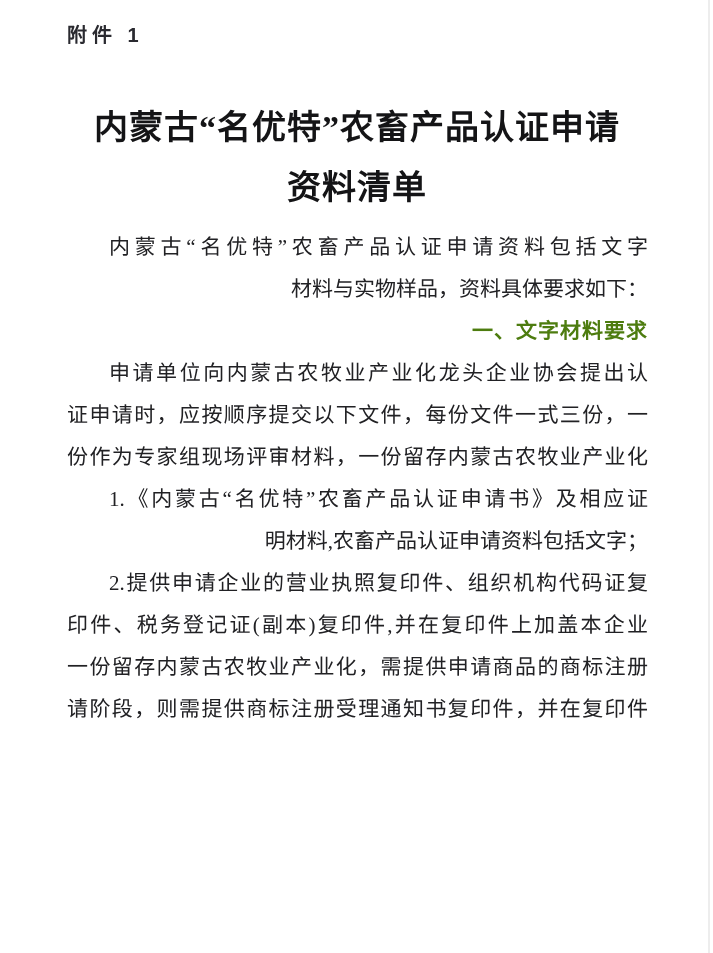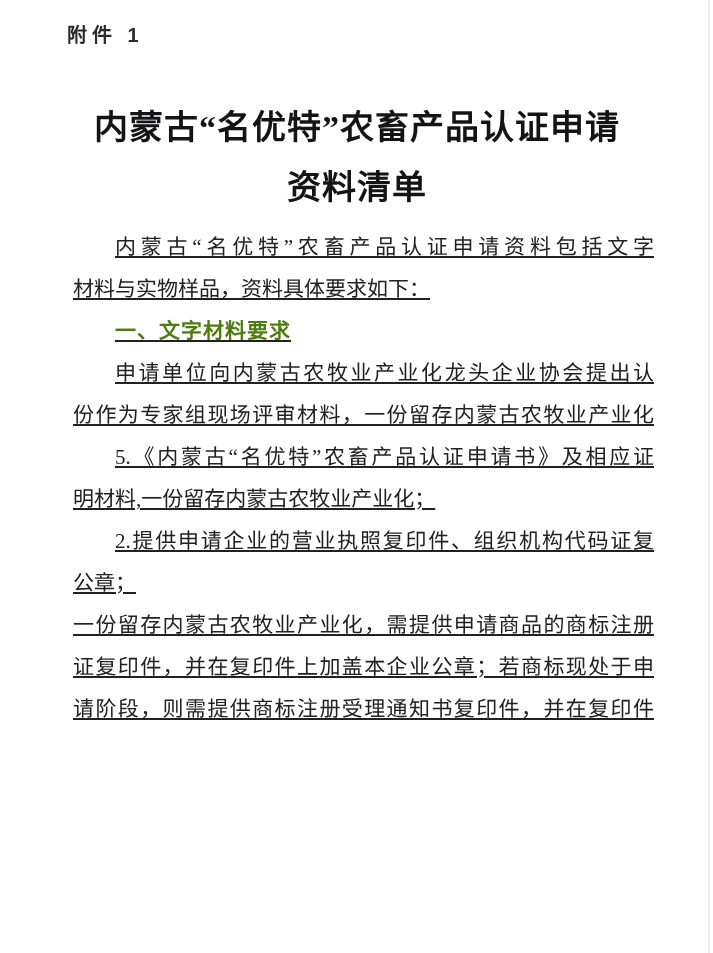"内蒙古“名优特”农畜产品认证申请资料包括文字" .doc-body { left: 73px -> 67px; text-decoration: underline -> none }
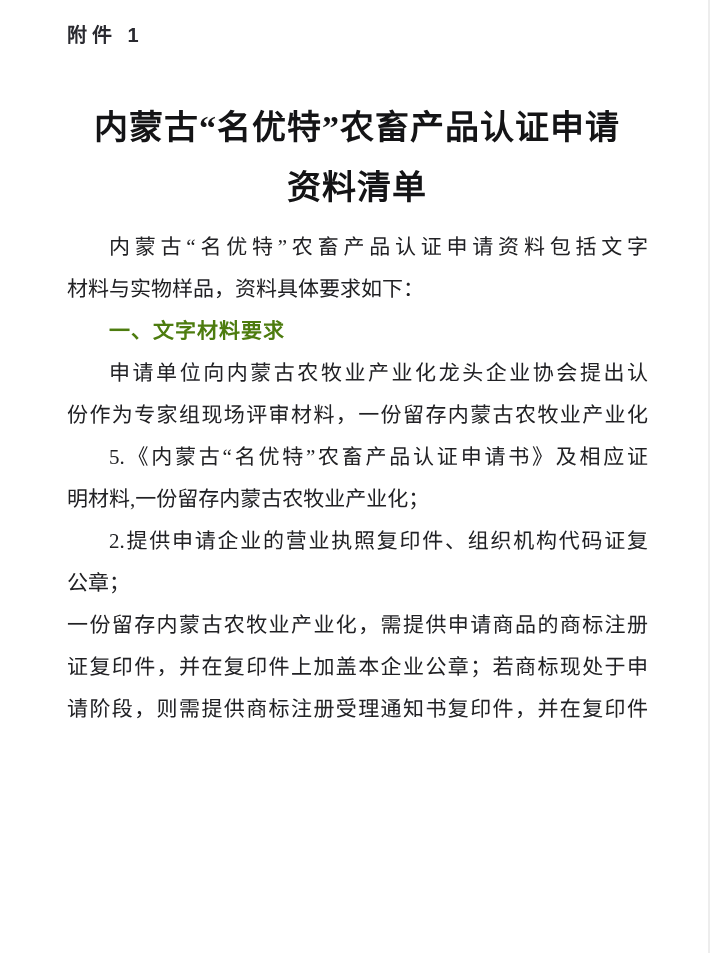"材料与实物样品，资料具体要求如下：" .line { text-align: left -> right }
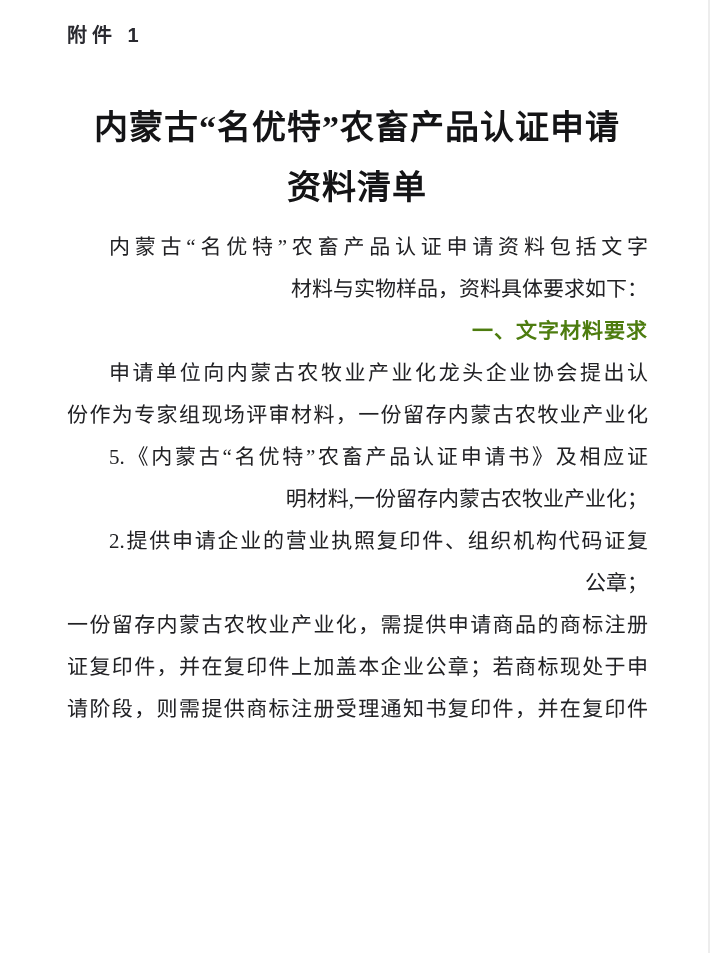"证申请时，应按顺序提交以下文件，每份文件一式三份，一" div.line { html: none -> <div>证申请时，应按顺序提交以下文件，每份文件一式三份，一</div> }
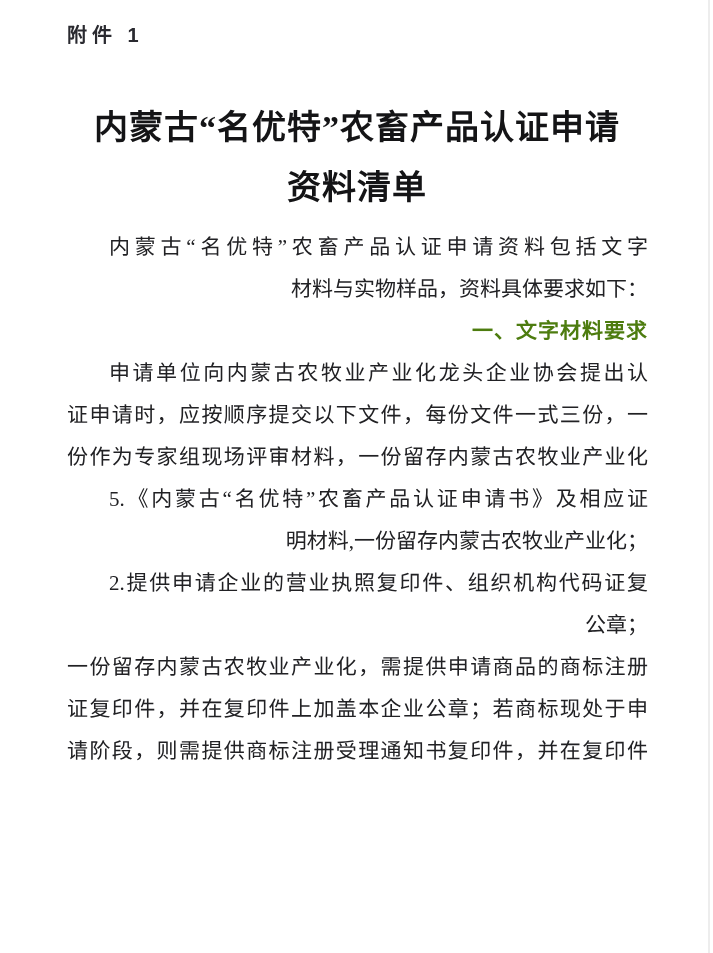"5.《内蒙古“名优特”农畜产品认证申请书》及相应证" div.line { text: 5 -> 1 }
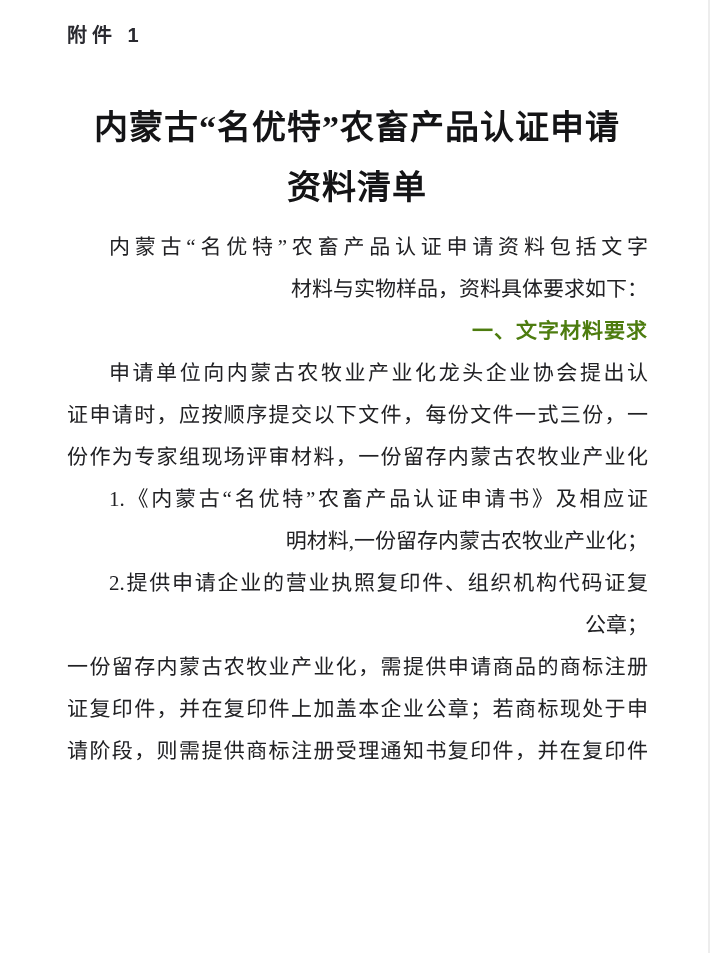"明材料,一份留存内蒙古农牧业产业化；" div.line { text: ,一份留存内蒙古农牧业产业化 -> ,农畜产品认证申请资料包括文字 }
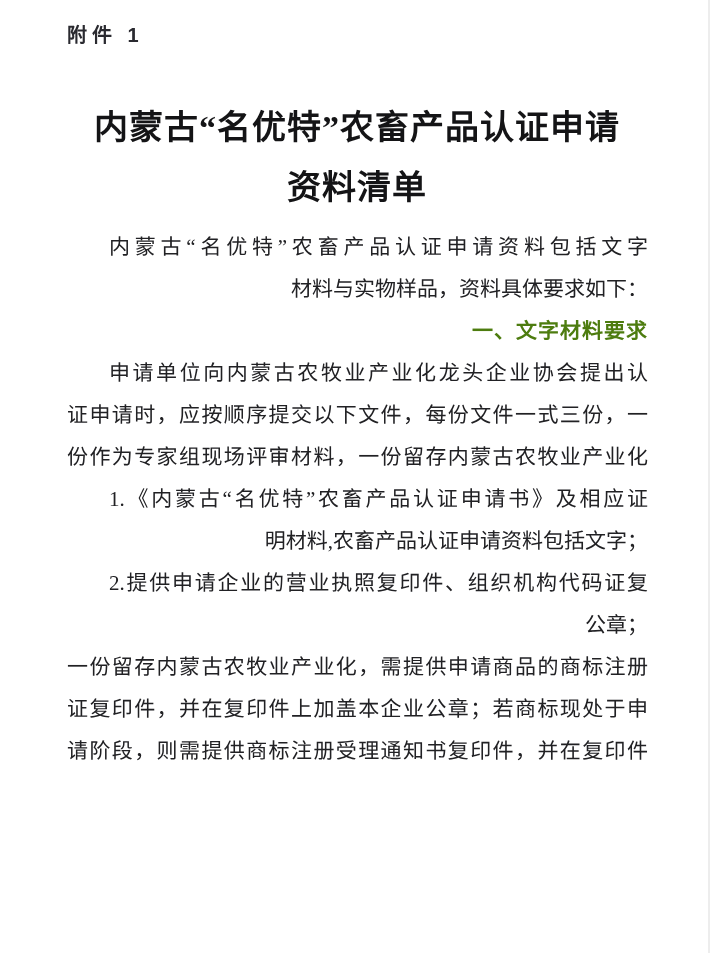"印件、税务登记证(副本)复印件,并在复印件上加盖本企业" div.line { html: none -> <div>印件、税务登记证(副本)复印件,并在复印件上加盖本企业</div> }
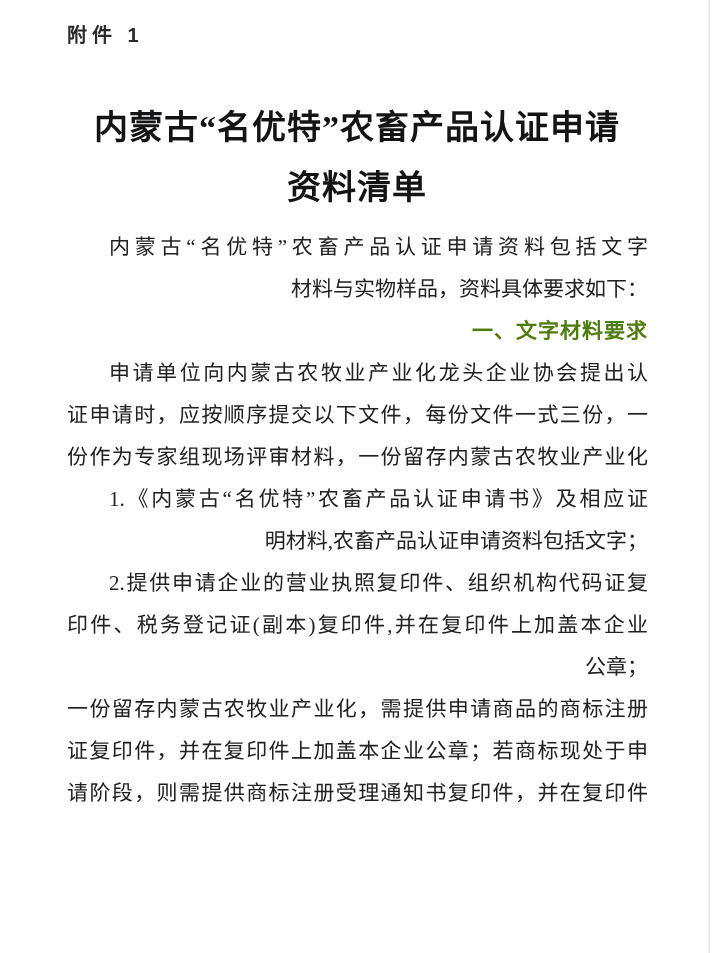"公章；" div.line { html: <div>公章；</div> -> none }
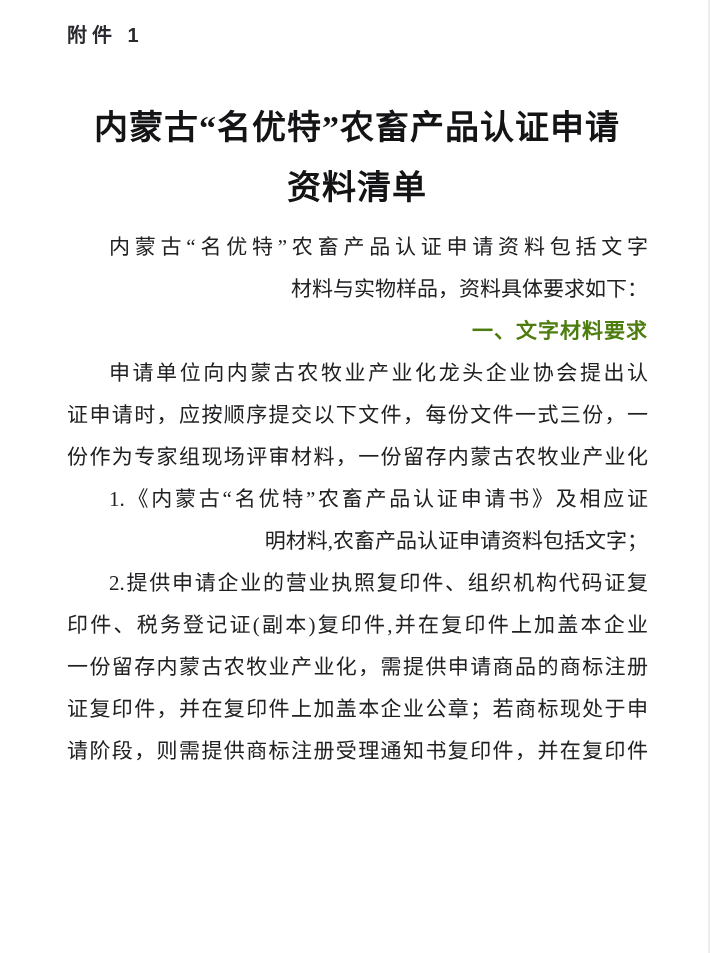"证复印件，并在复印件上加盖本企业公章；若商标现处于申" div.line { html: <div>证复印件，并在复印件上加盖本企业公章；若商标现处于申</div> -> none }
